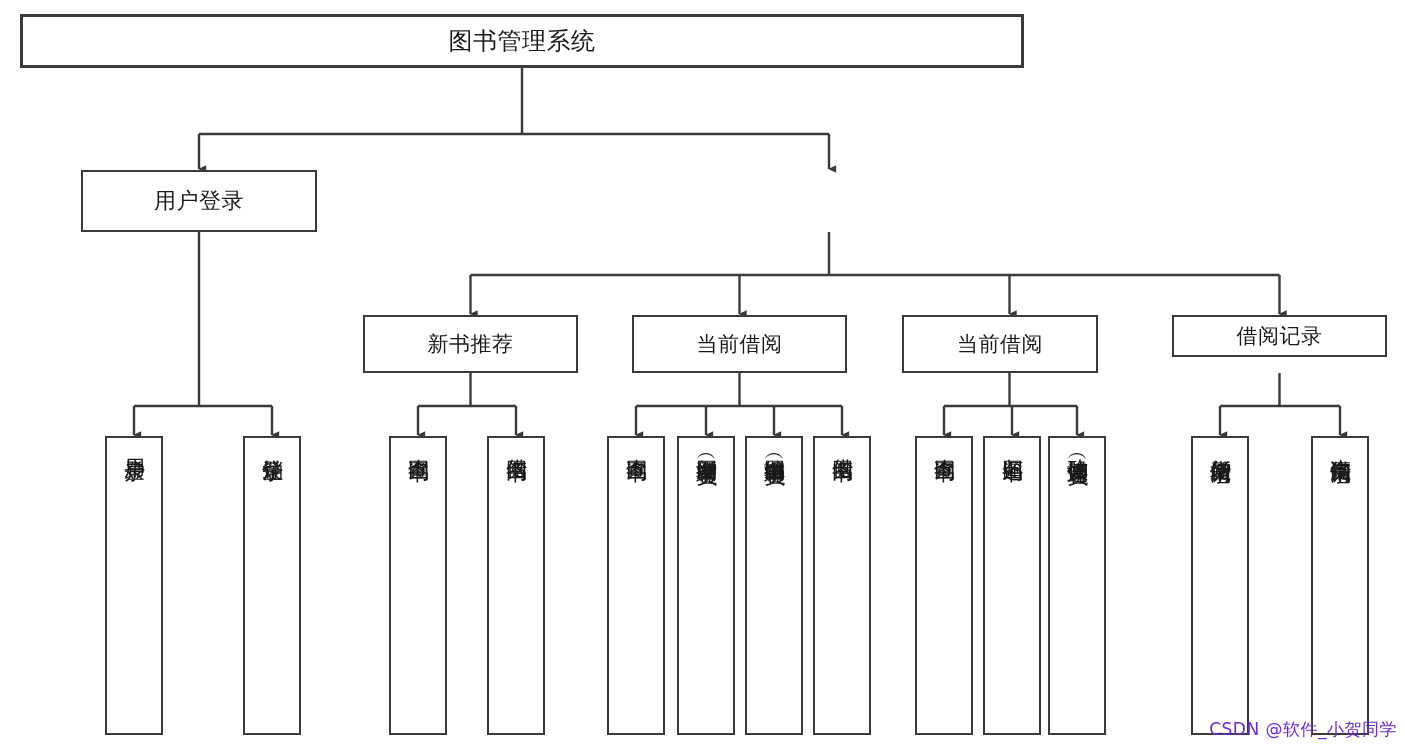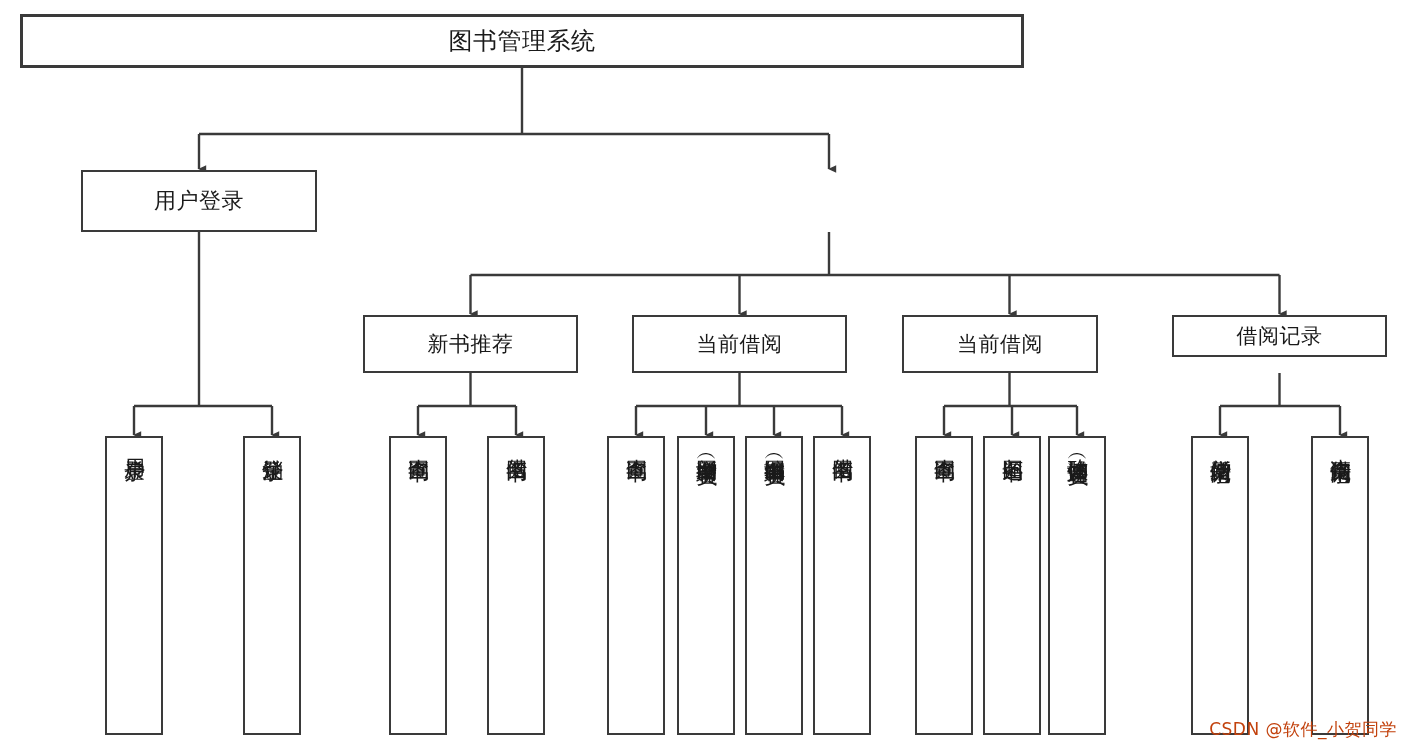"CSDN @软件_小贺同学" #watermark { color: #c2410c -> #6d28d9 }
